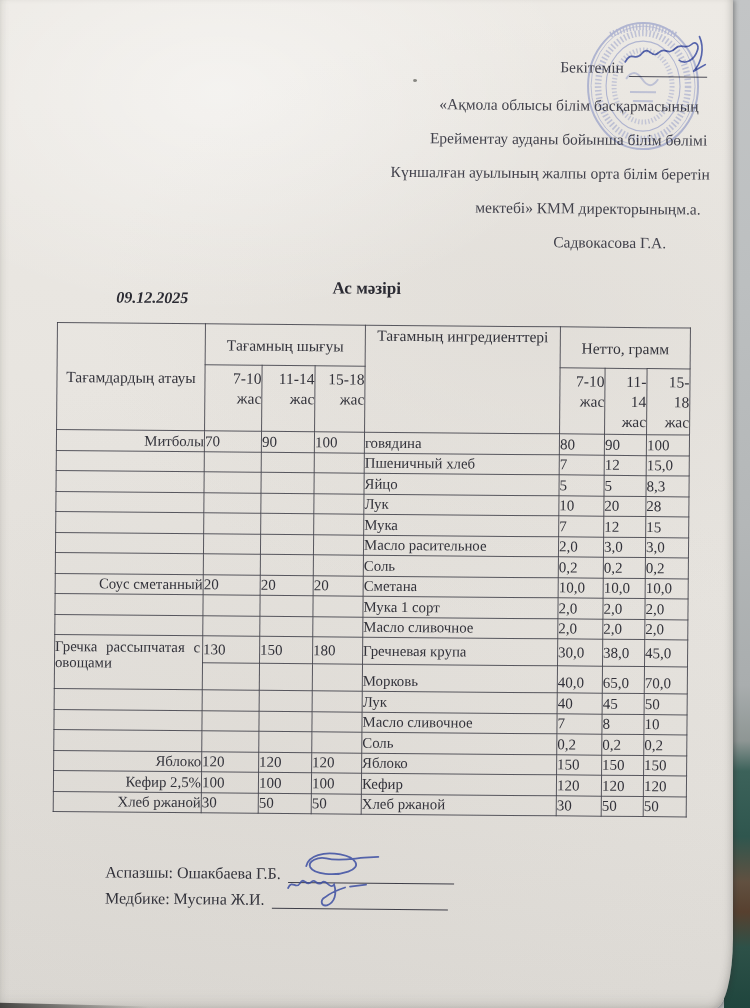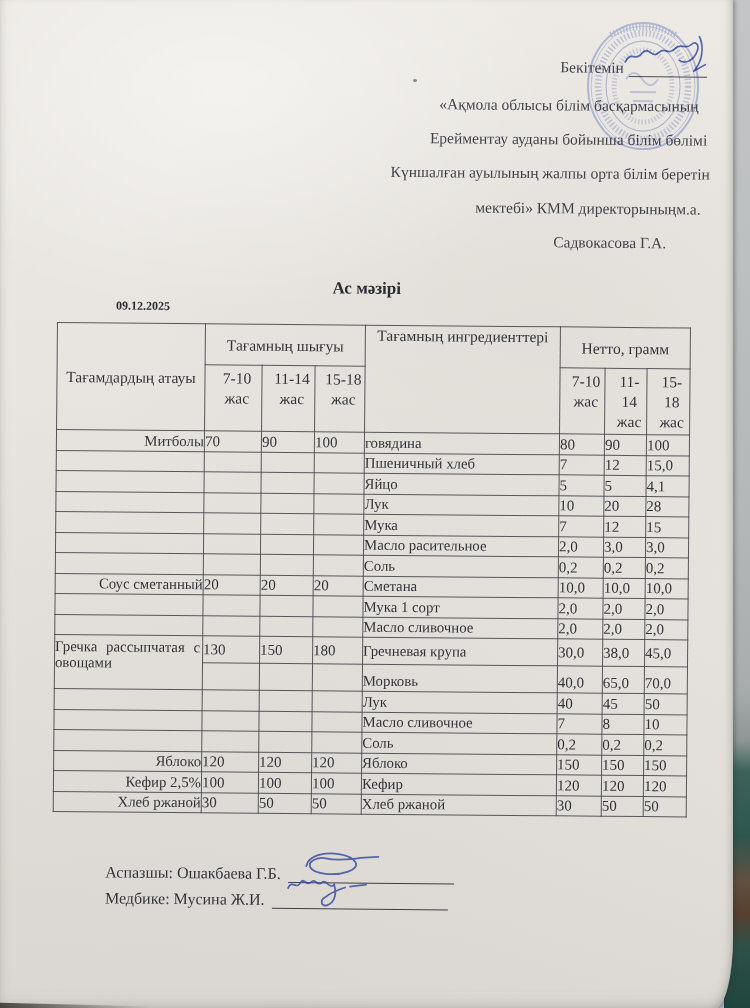"09.12.2025" .doc-date { font-size: 12px -> 16px; font-style: none -> italic; top: 298px -> 288px }
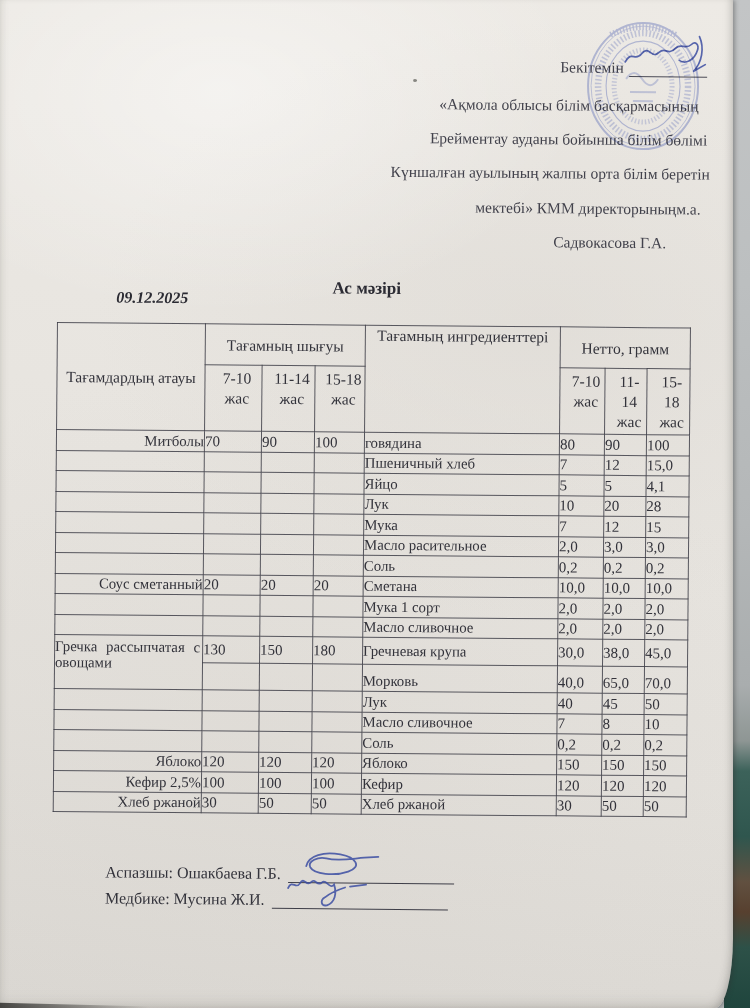"7-10 жас" tr.subhead th { text-align: center -> right }
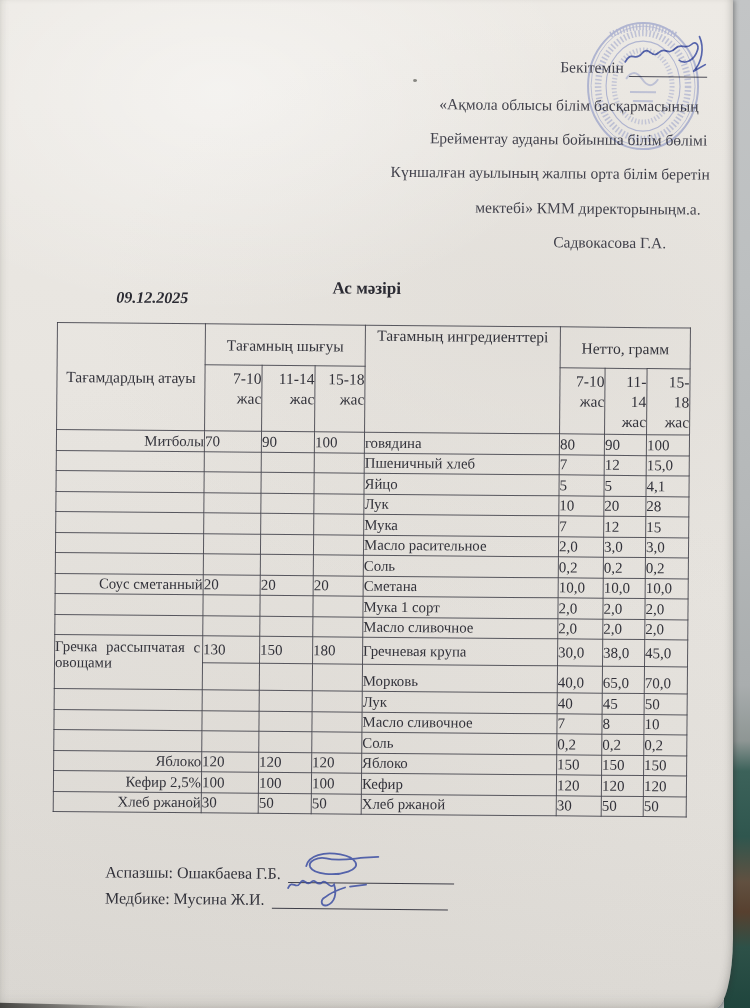"4,1" td.net-cell { text: 4,1 -> 8,3 }
